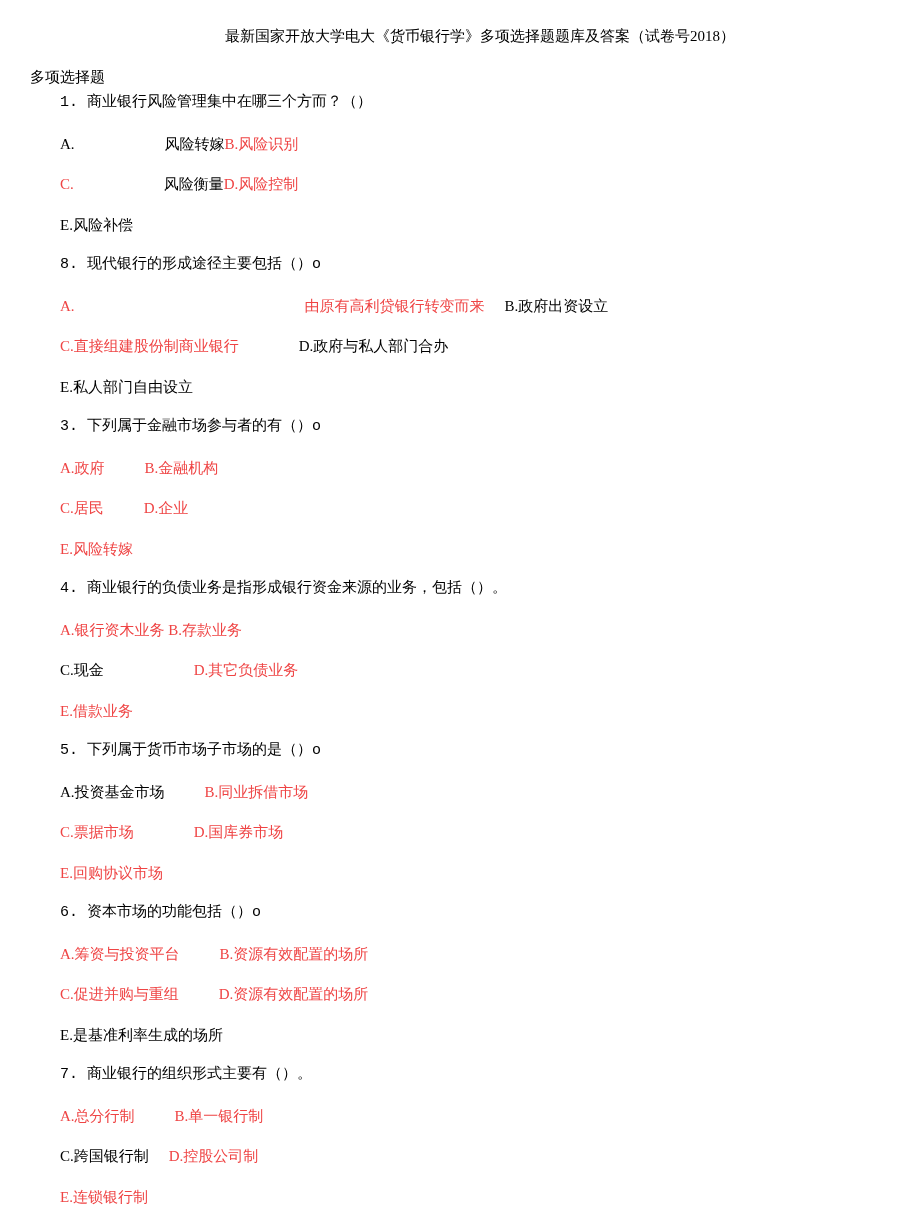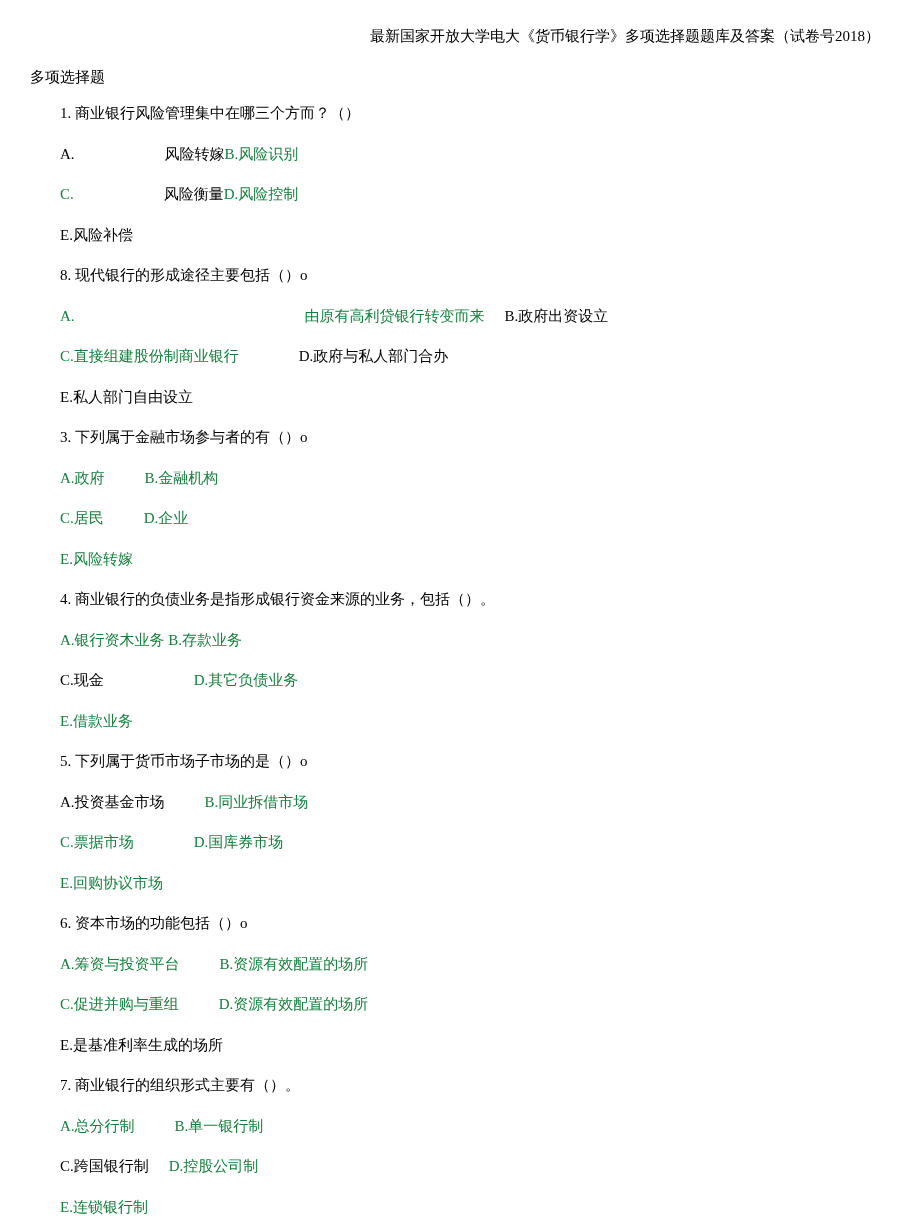"最新国家开放大学电大《货币银行学》多项选择题题库及答案（试卷号2018）" .title { text-align: right -> center }
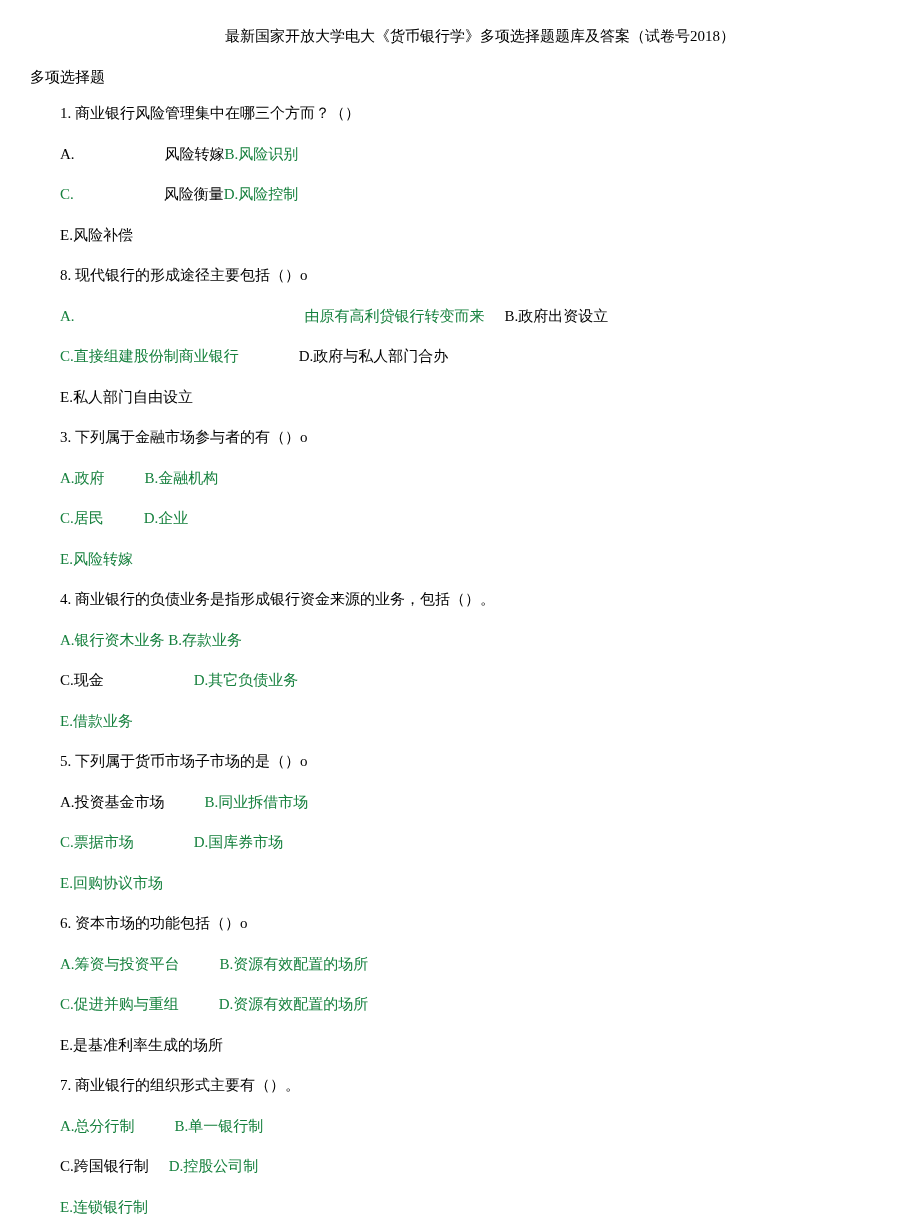"多项选择题" .section-heading { margin-bottom: 14px -> 4px }
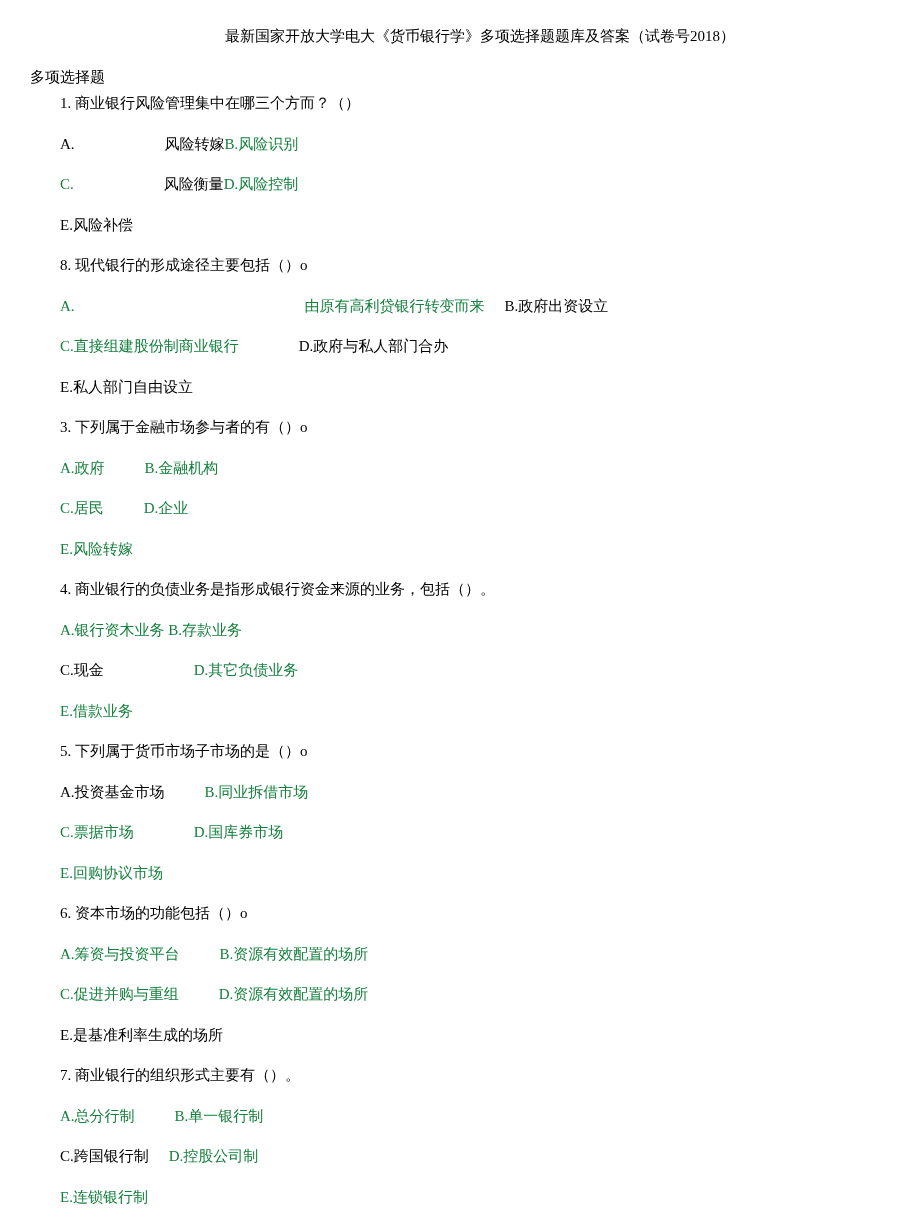"1. 商业银行风险管理集中在哪三个方而？（）" .question { font-family: none -> Liberation Mono, monospace }
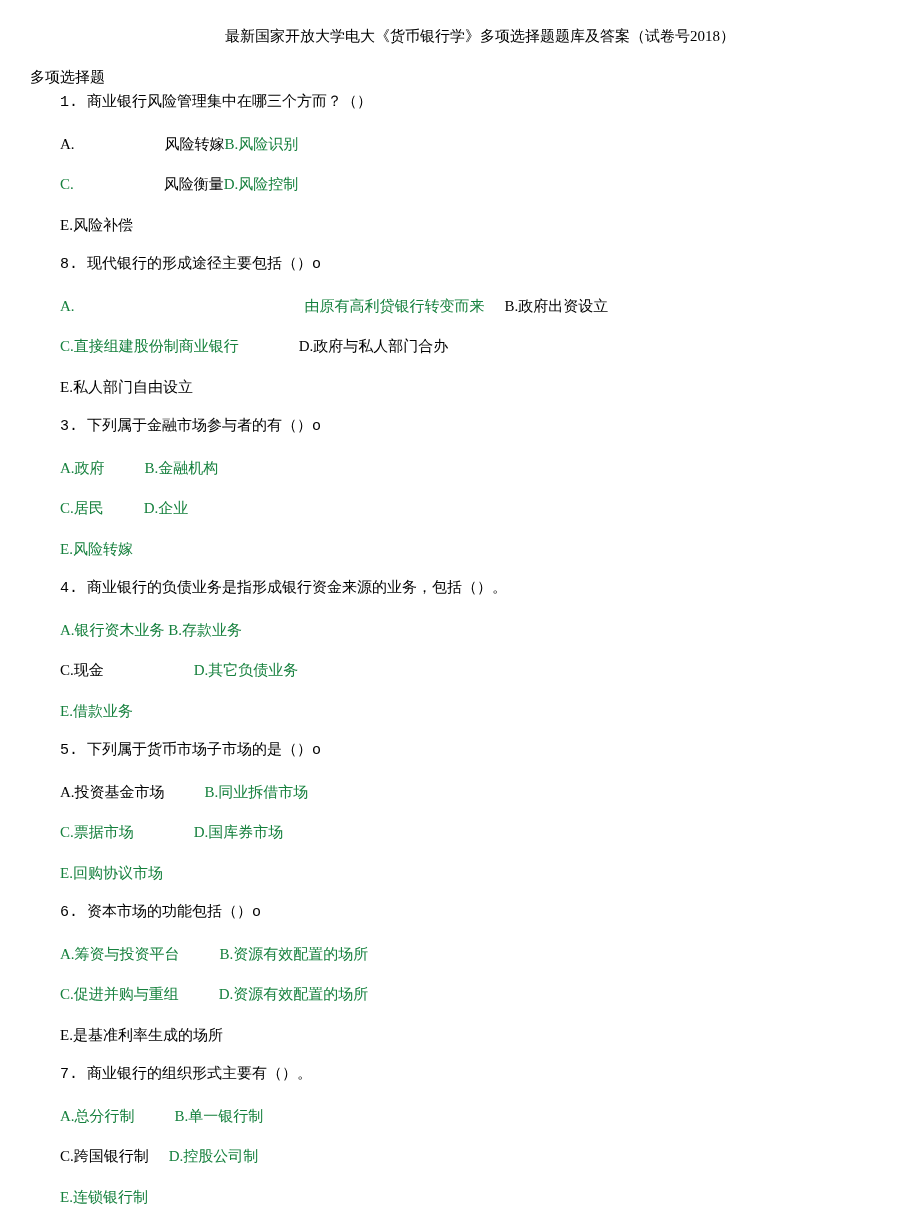"B.风险识别" .red { color: #15803d -> #ef4444 }
